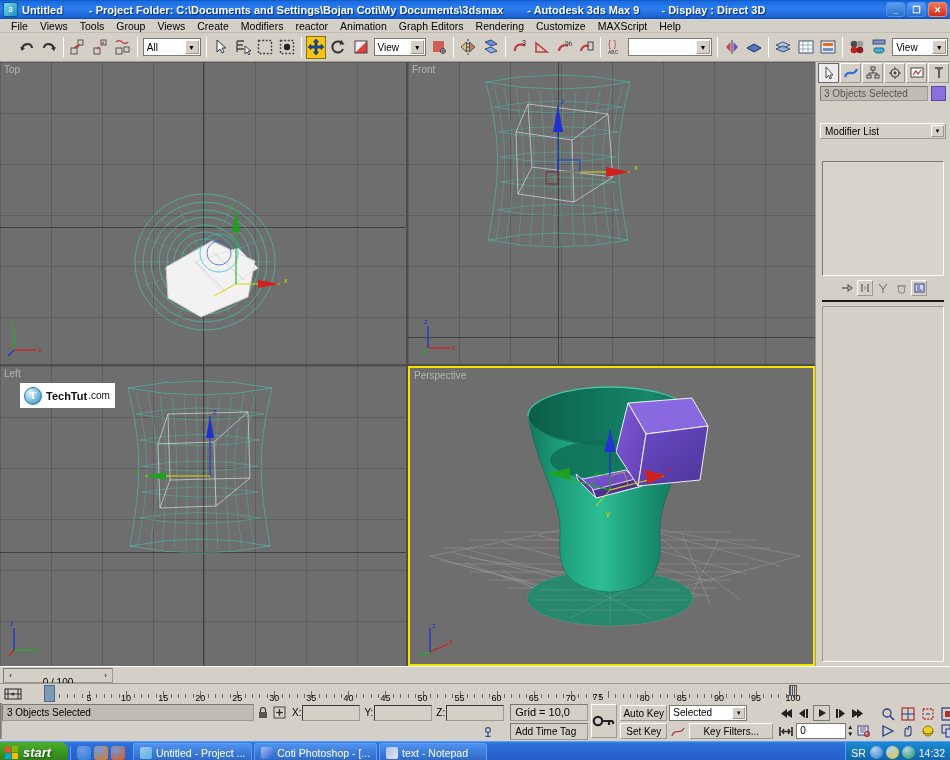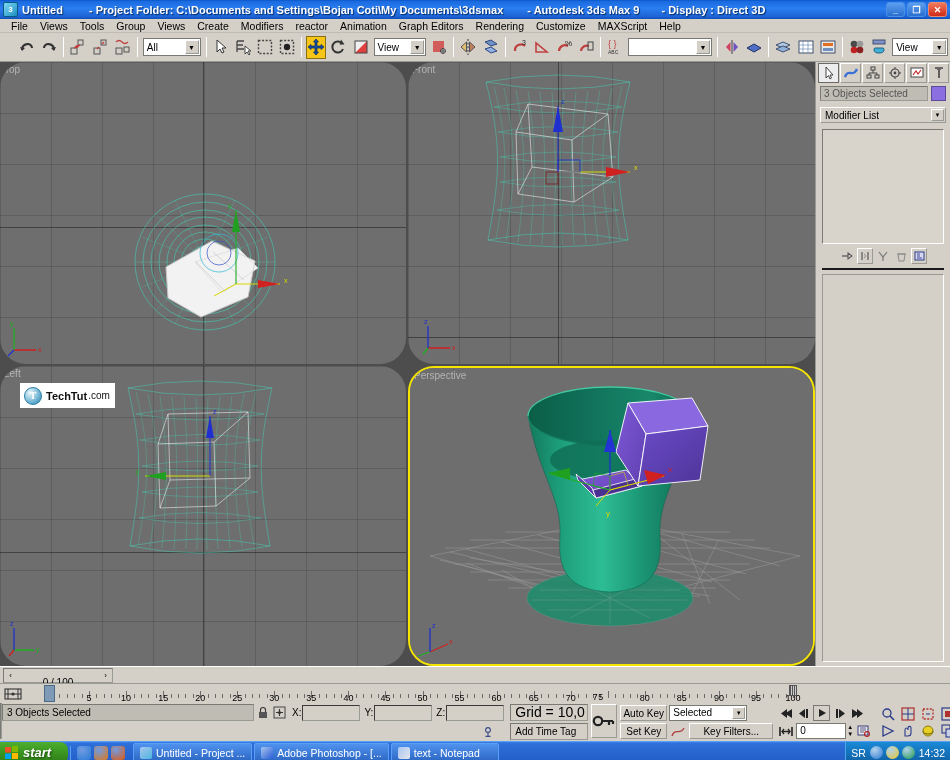"Top" .vp { border-radius: 26px -> none }
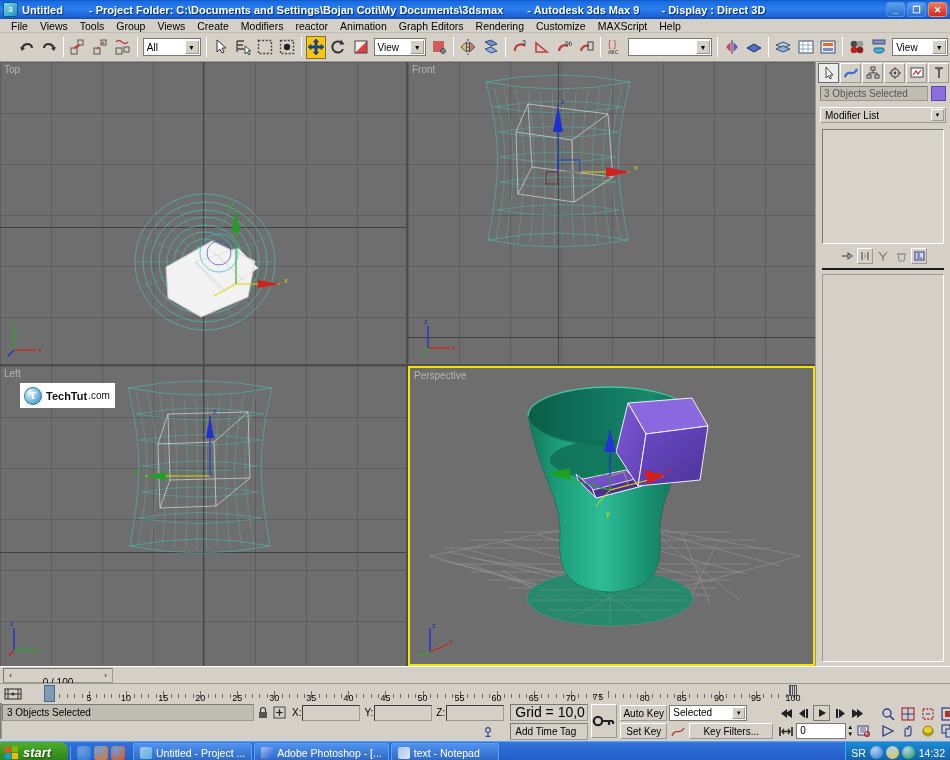"Modifier List" #cpModList { margin: 4px 4px -> 20px 4px }
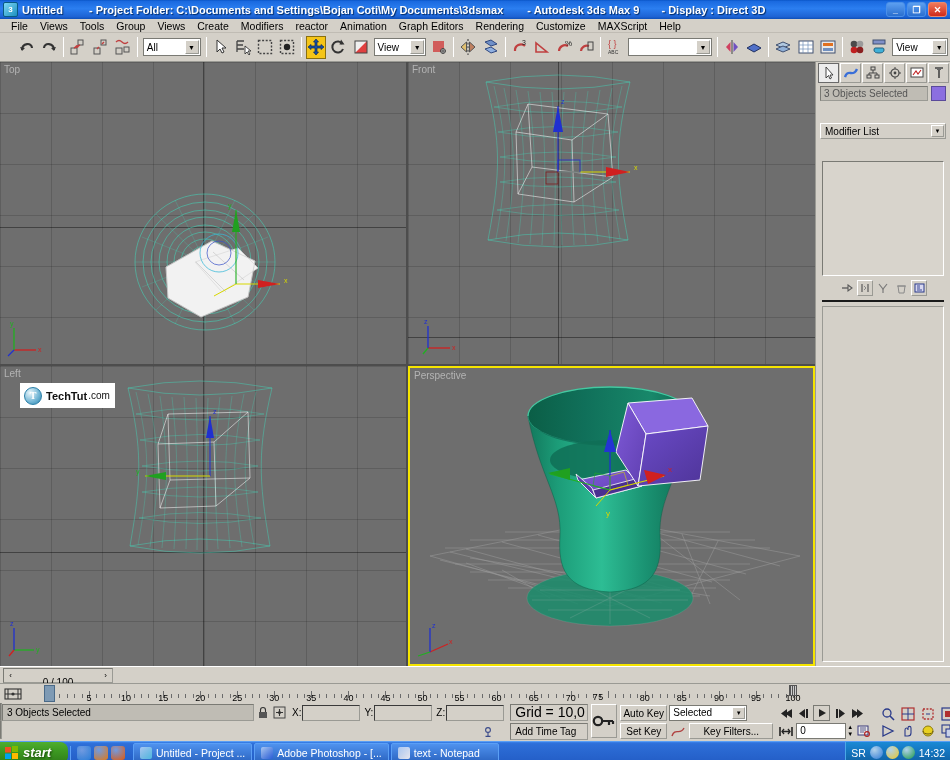"Grid = 10,0" #gridBox { font-size: 14px -> 11px }
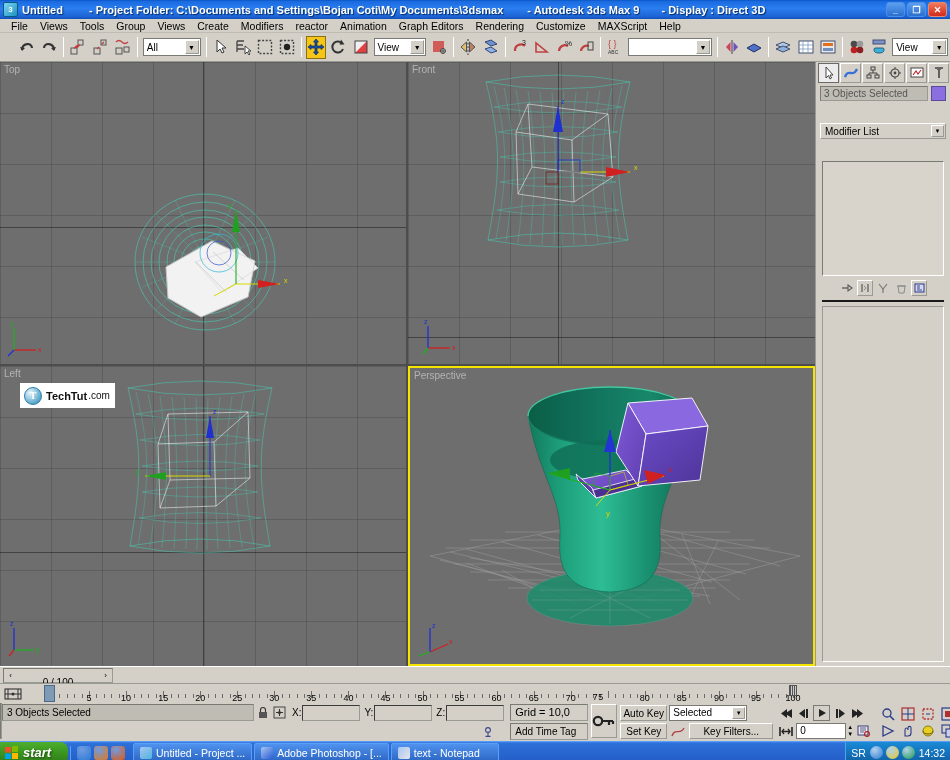"Adobe Photoshop - [..." span { text: Adobe -> Coti }
